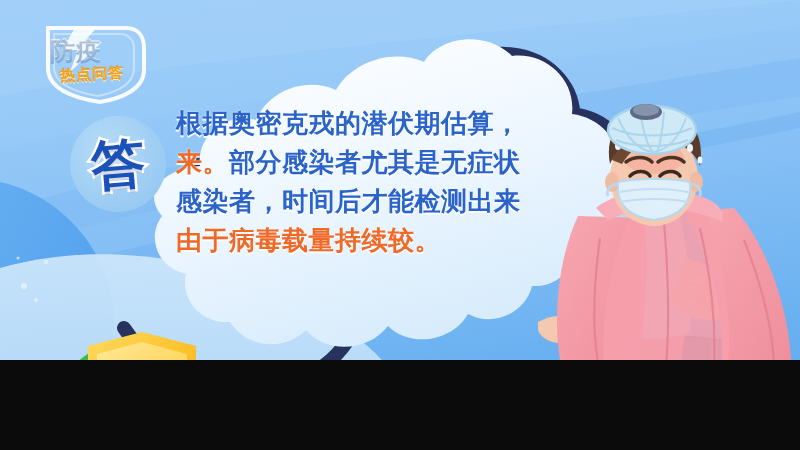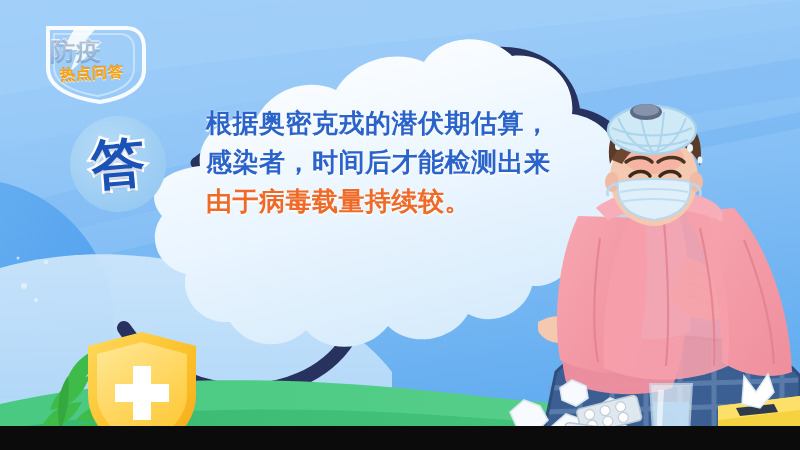"防疫" #stage { font-family: Liberation Serif, serif -> Liberation Sans, sans-serif; height: 426px -> 360px }
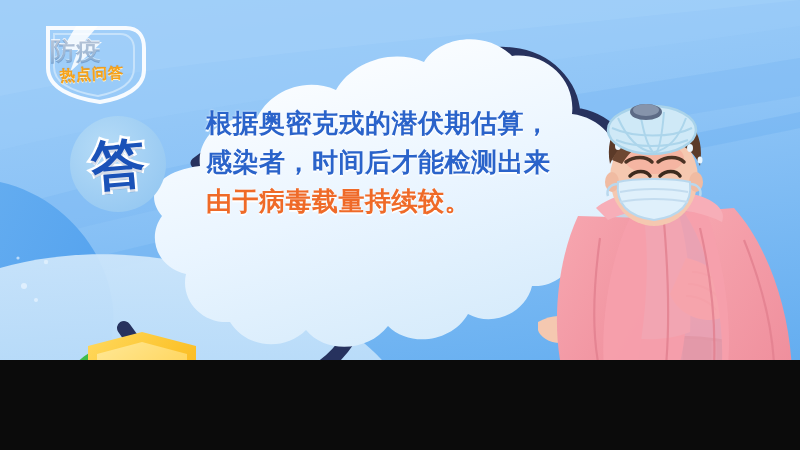"根据奥密克戎的潜伏期估算，" #bubble-text { margin-left: 30px -> none }
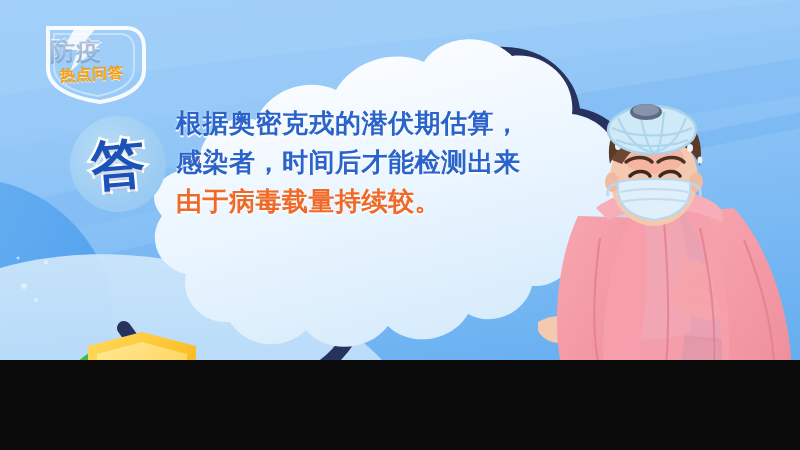"来。部分感染者尤其是无症状" div.line { html: none -> <div> <span>来。</span><span>部分感染者尤其是无症状</span> </div> }
